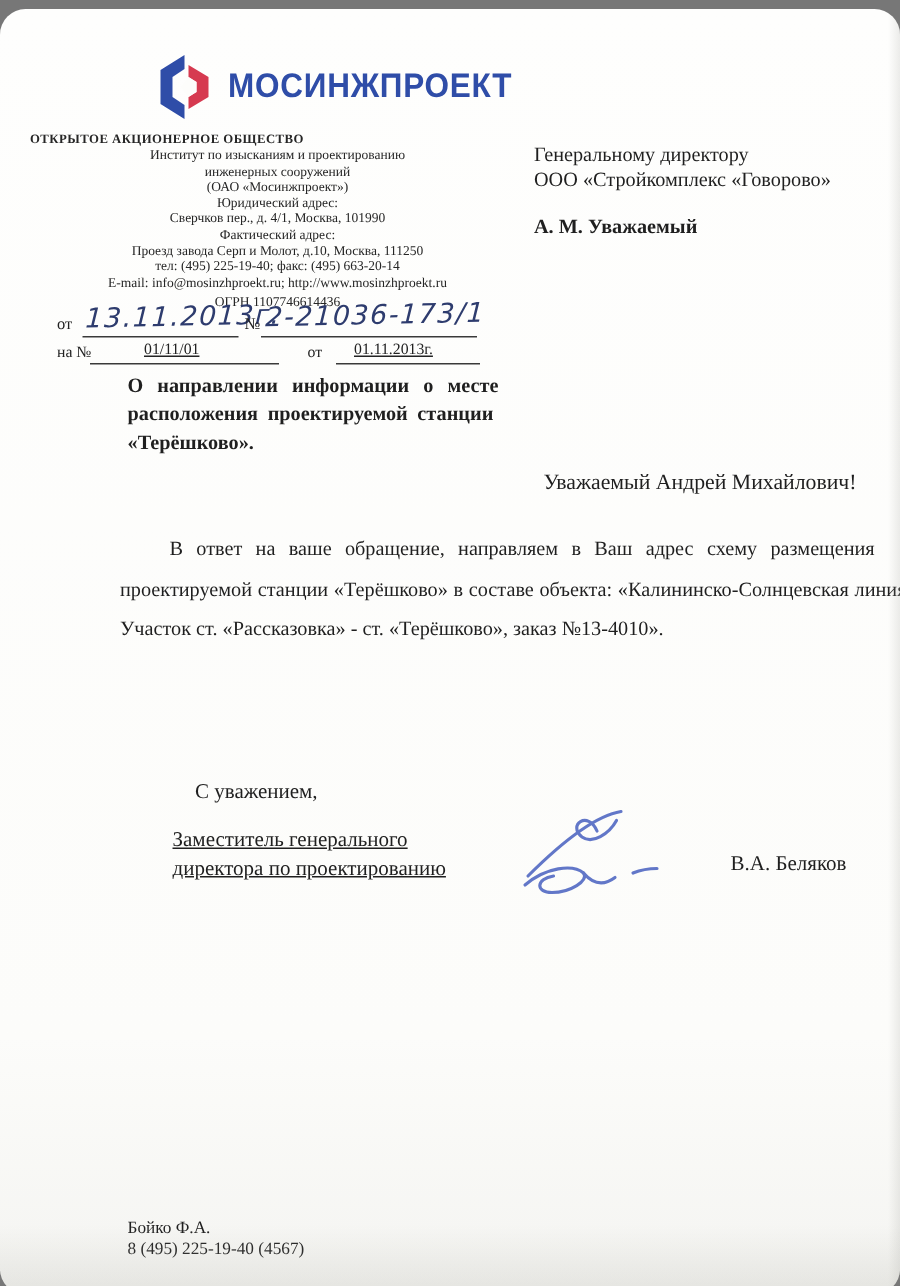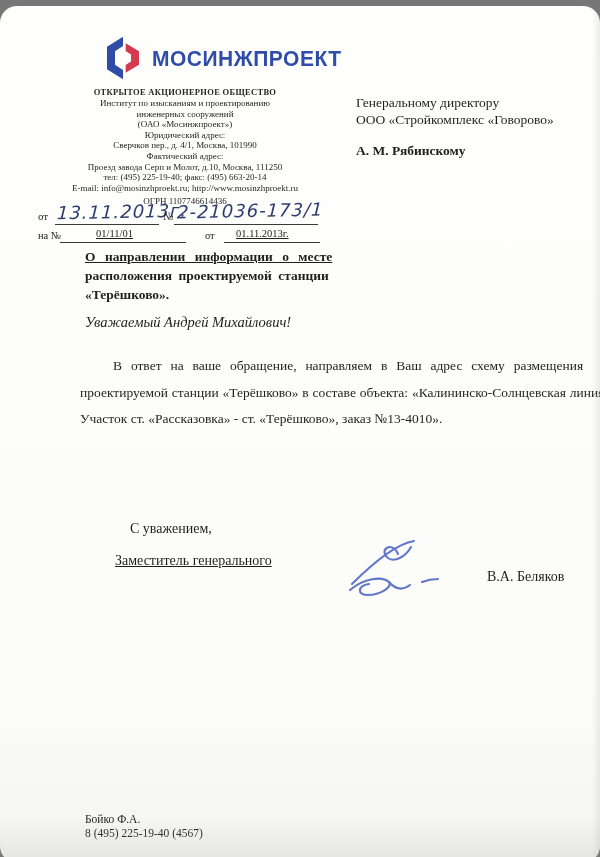"ОТКРЫТОЕ АКЦИОНЕРНОЕ ОБЩЕСТВО" .org-type { text-align: center -> none }
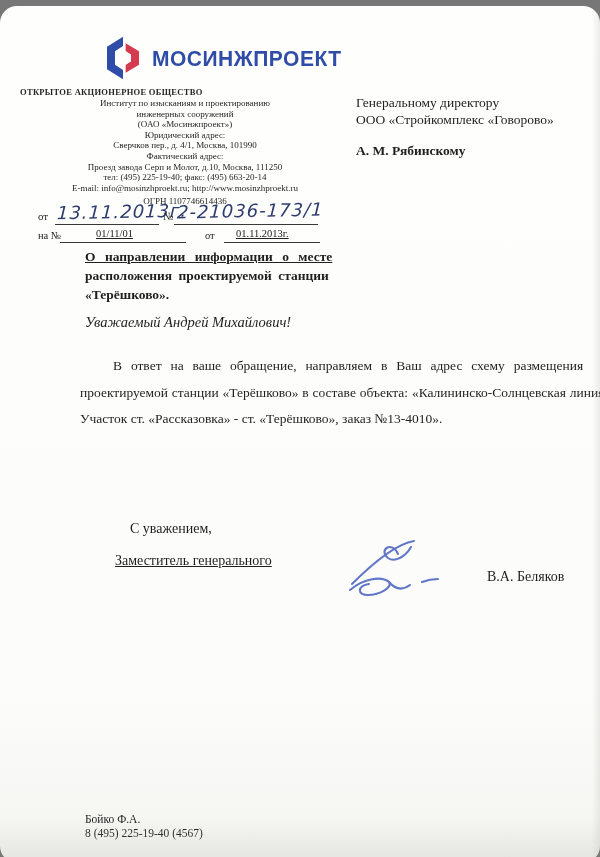"А. М. Рябинскому" div.name { text: Рябинскому -> Уважаемый }
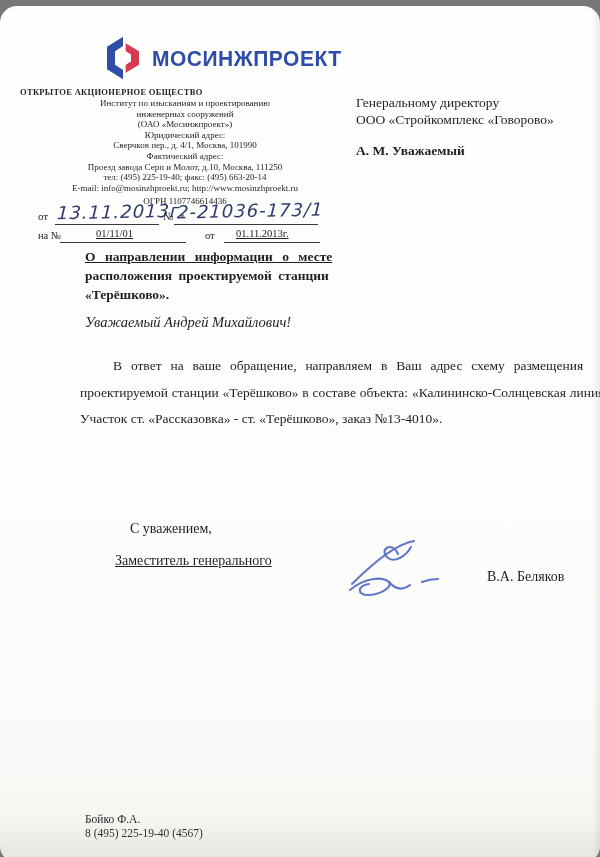"О направлении информации о месте" .subject .j1 { text-decoration: underline -> none }
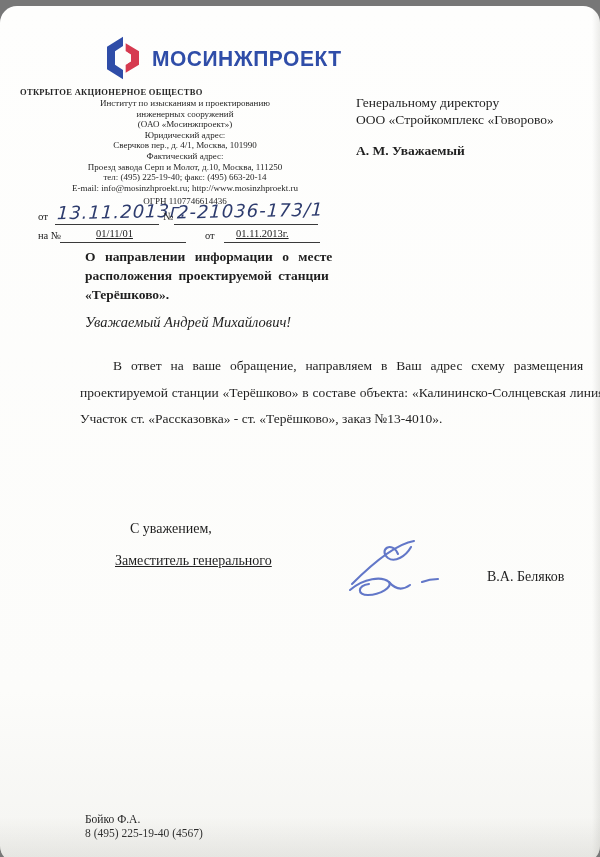"Уважаемый Андрей Михайлович!" .salutation { font-style: italic -> none; text-align: left -> right }
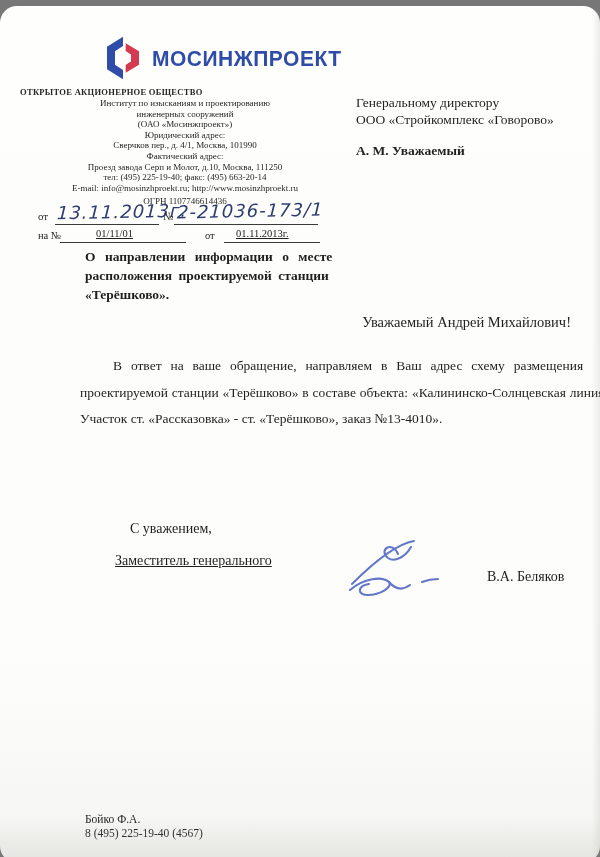"директора по проектированию" div { html: none -> <div>директора по проектированию</div> }
